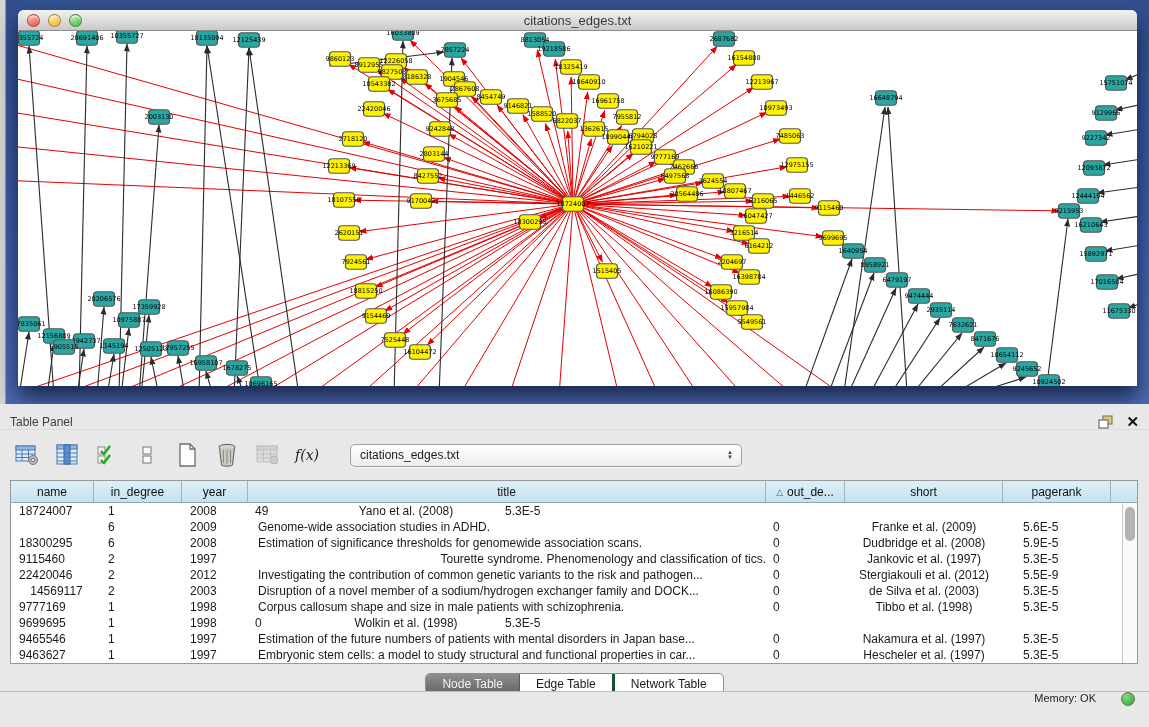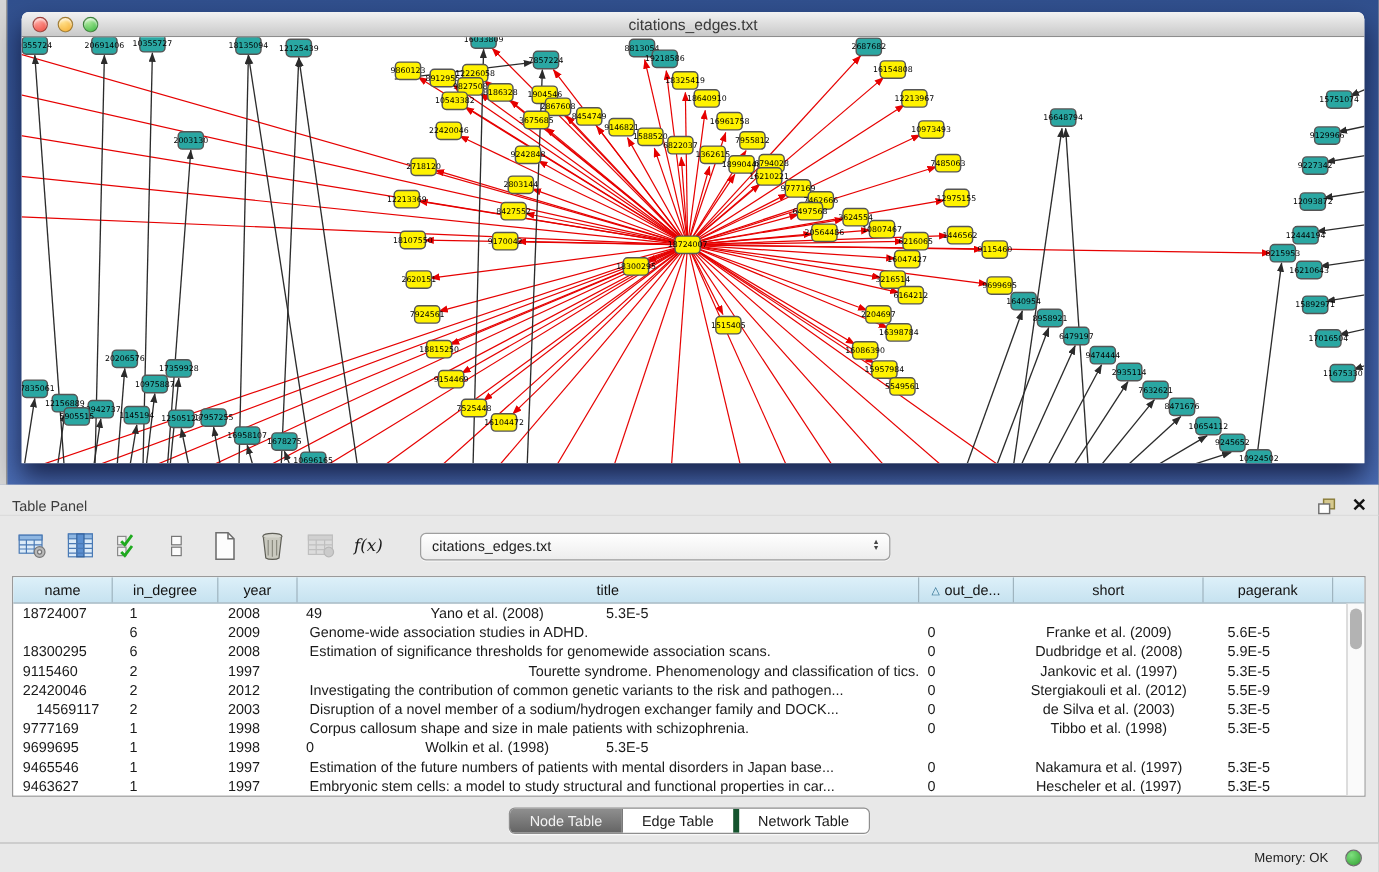"Edge Table" .seg { border-right: 5px solid #14532d -> 3px solid #14532d }
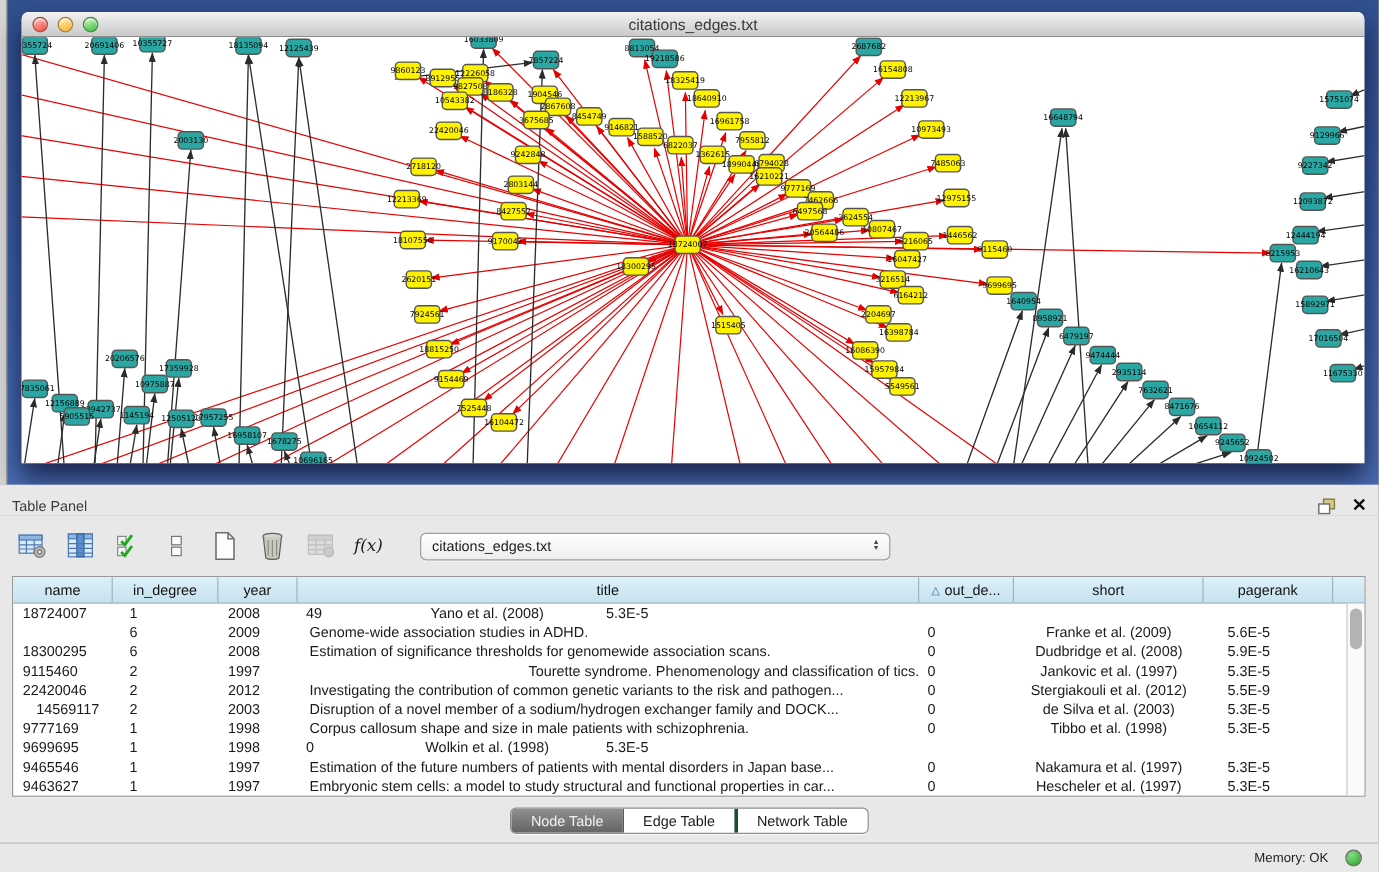"Memory: OK" .statusbar { align-items: center -> flex-start; gap: 14px -> 25px; height: 25px -> 36px }
